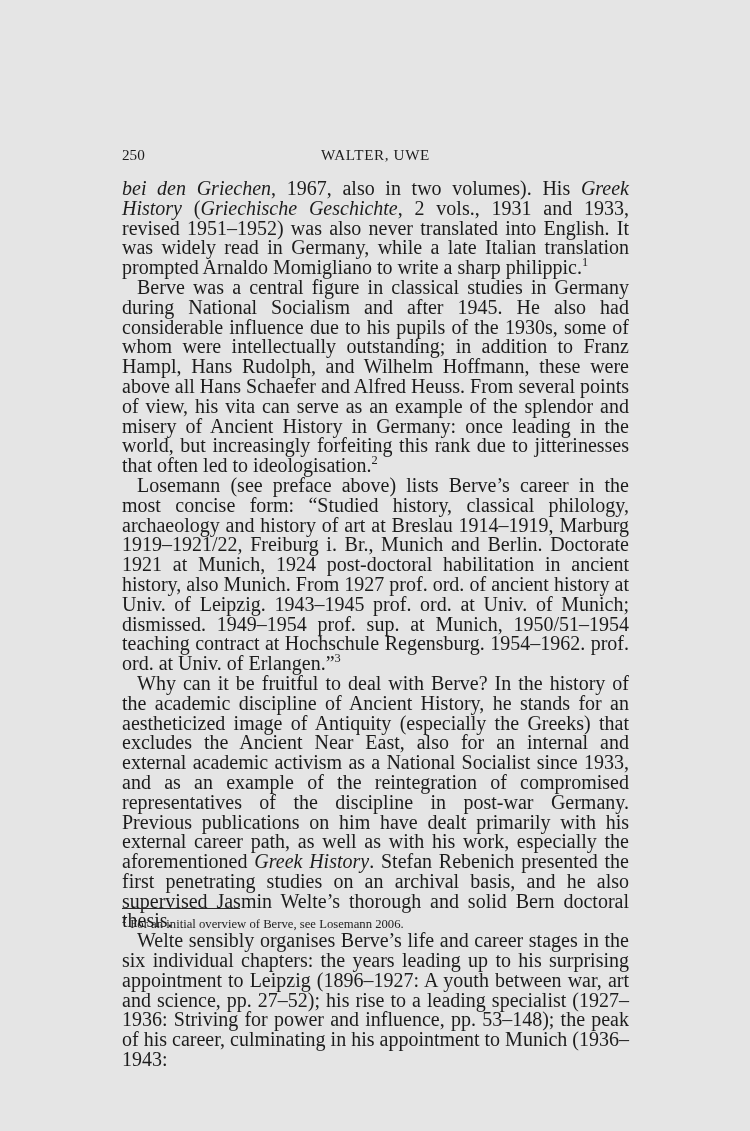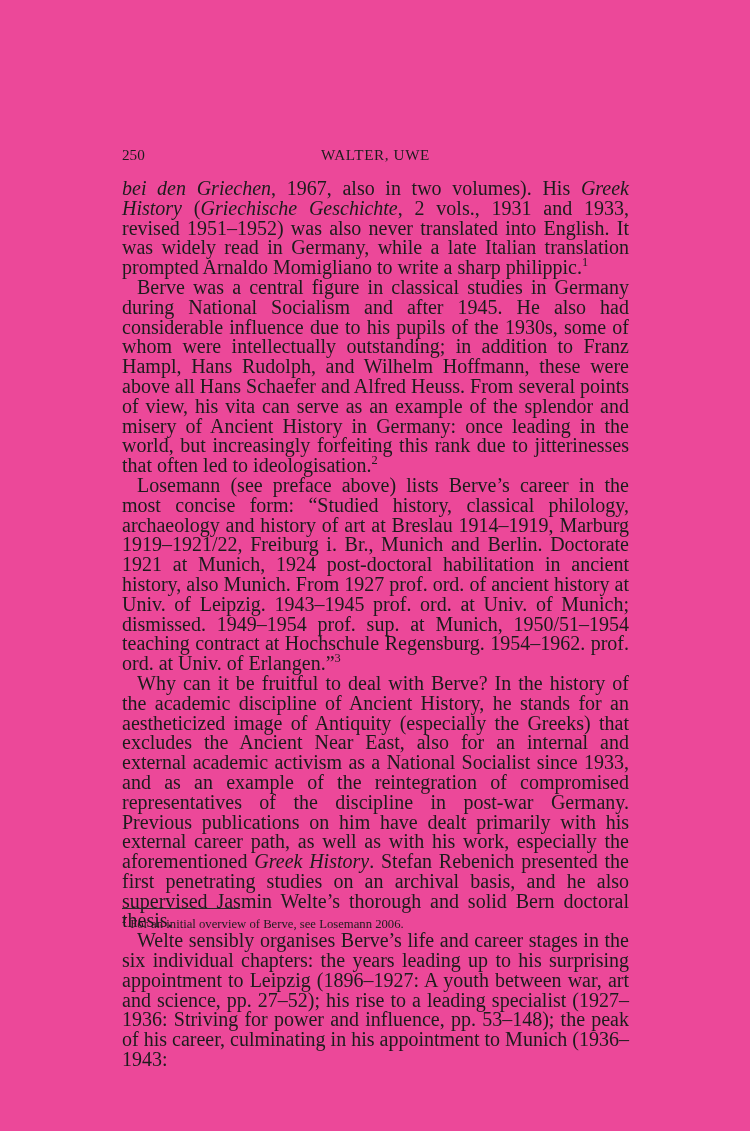"250" .page { background: #ec4899 -> #e5e5e5 }
